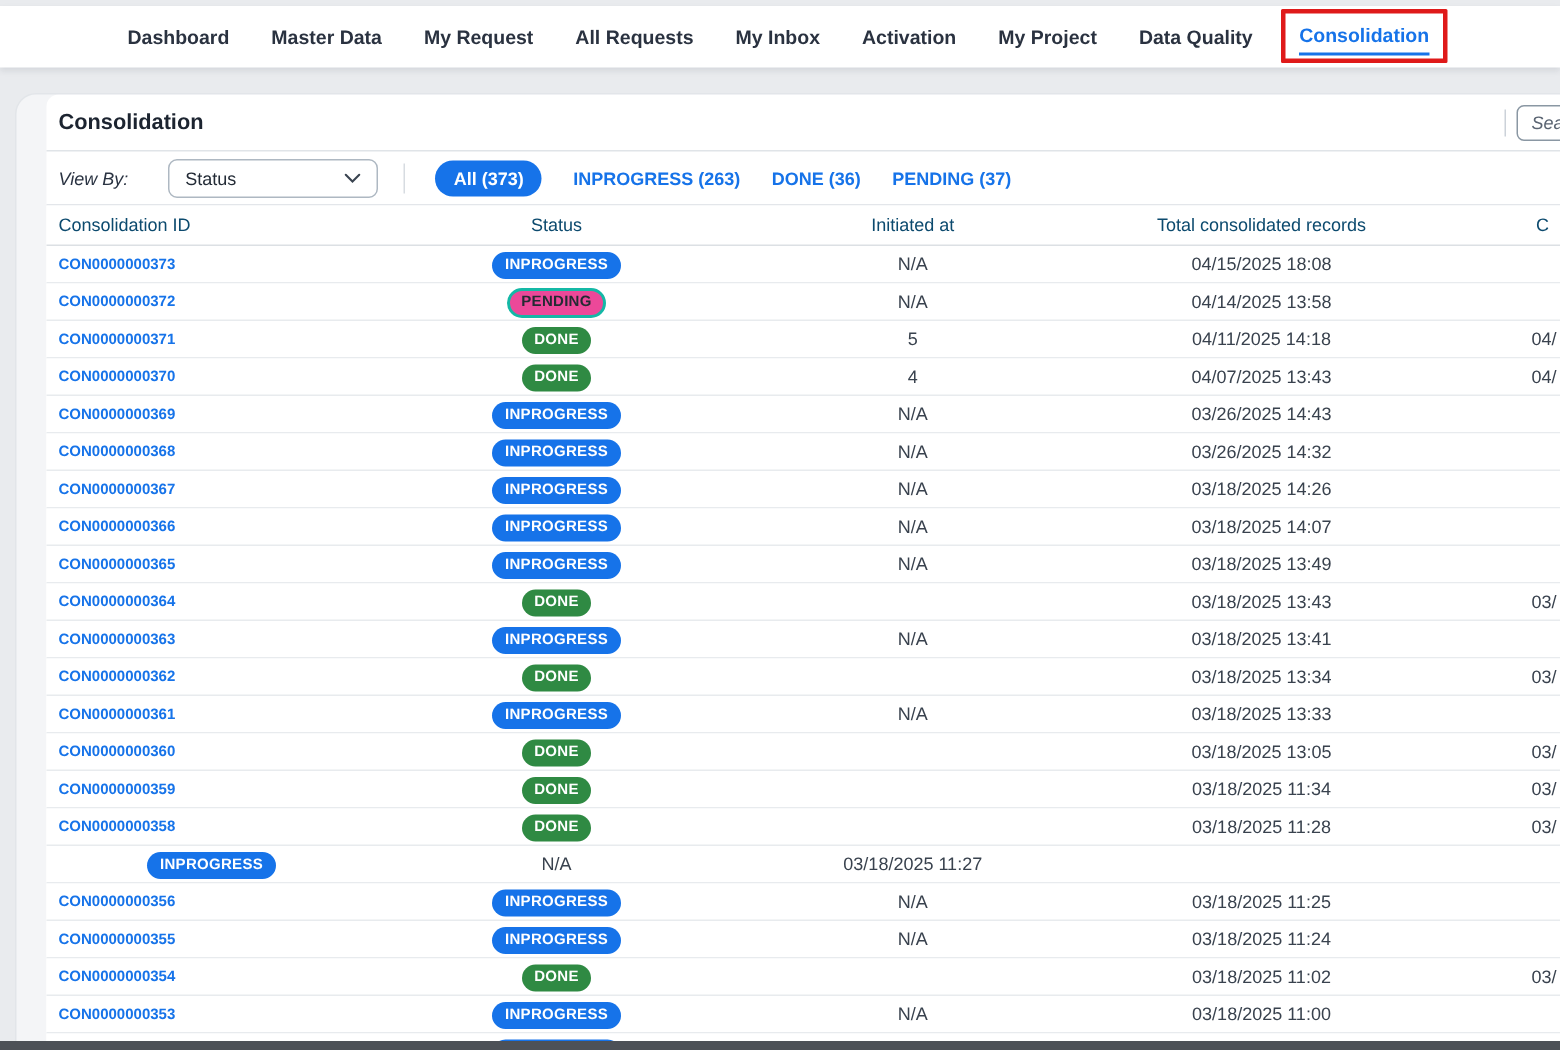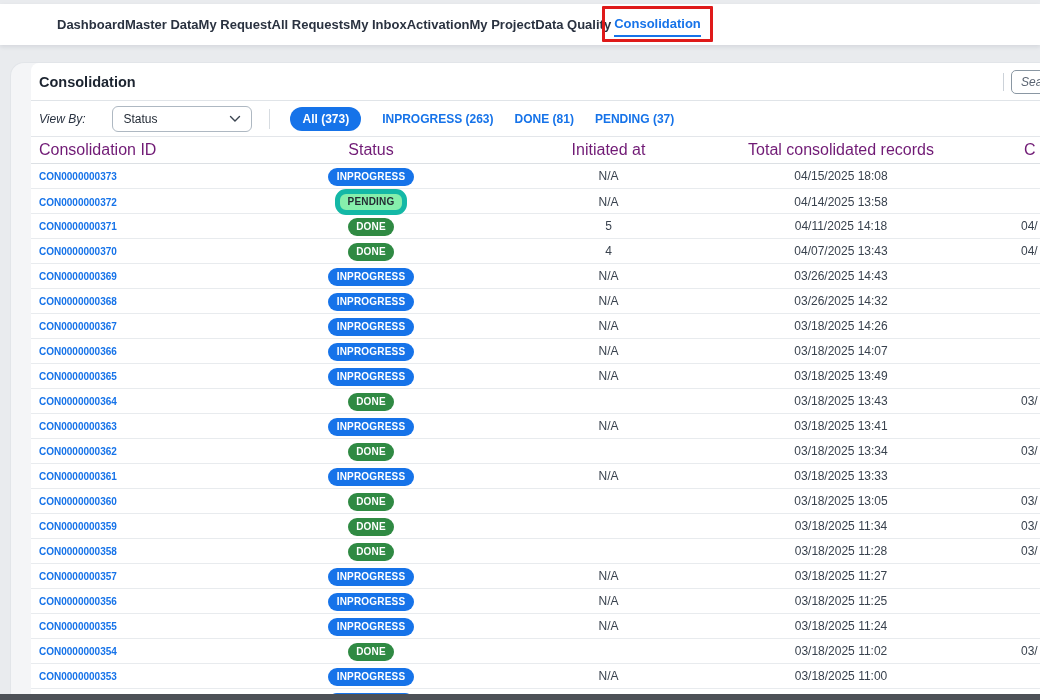"Dashboard" .navbar { gap: none -> 28px; padding-left: 57px -> 85px }
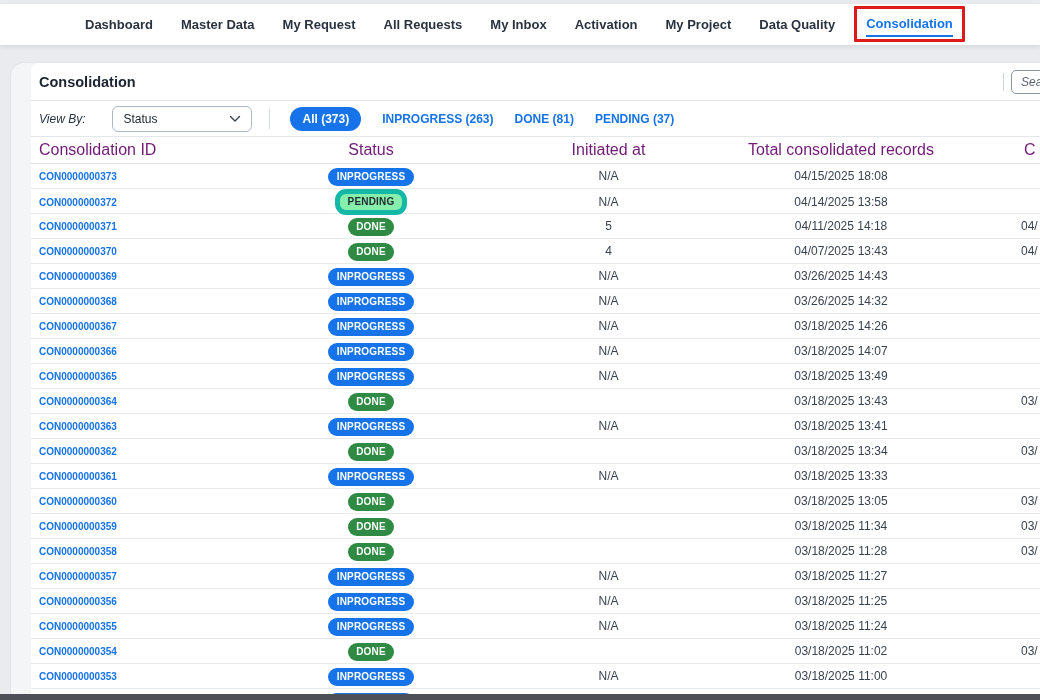"DONE (81)" div.pill-link { text: 81 -> 36 }
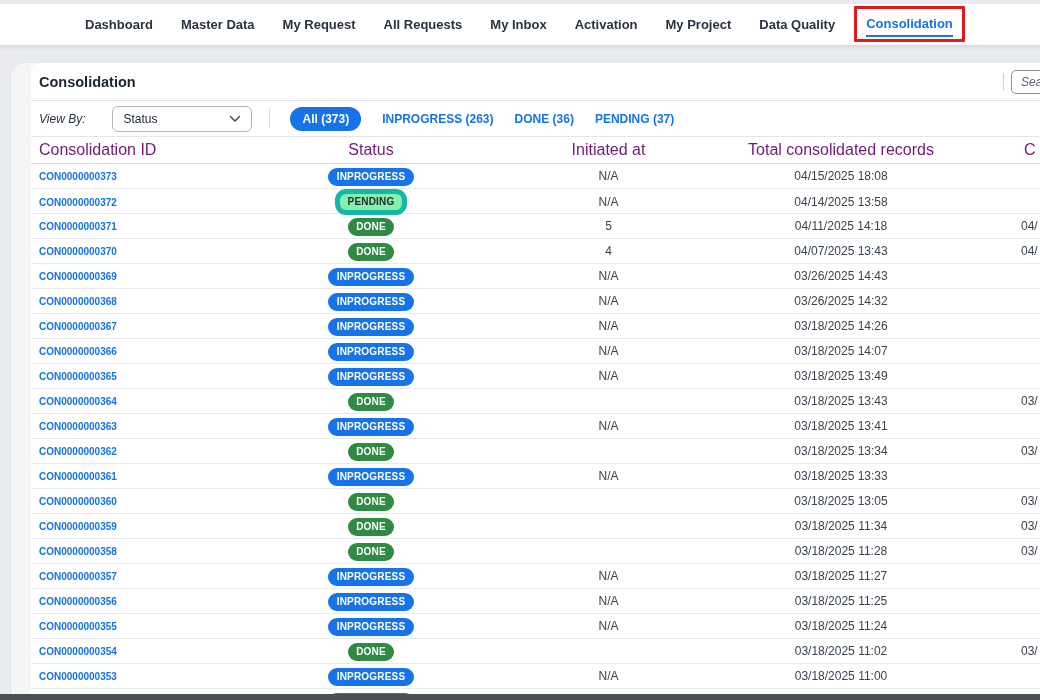"Consolidation ID" .th { color: #701a75 -> #0c4a6e; font-size: 16px -> 12px }
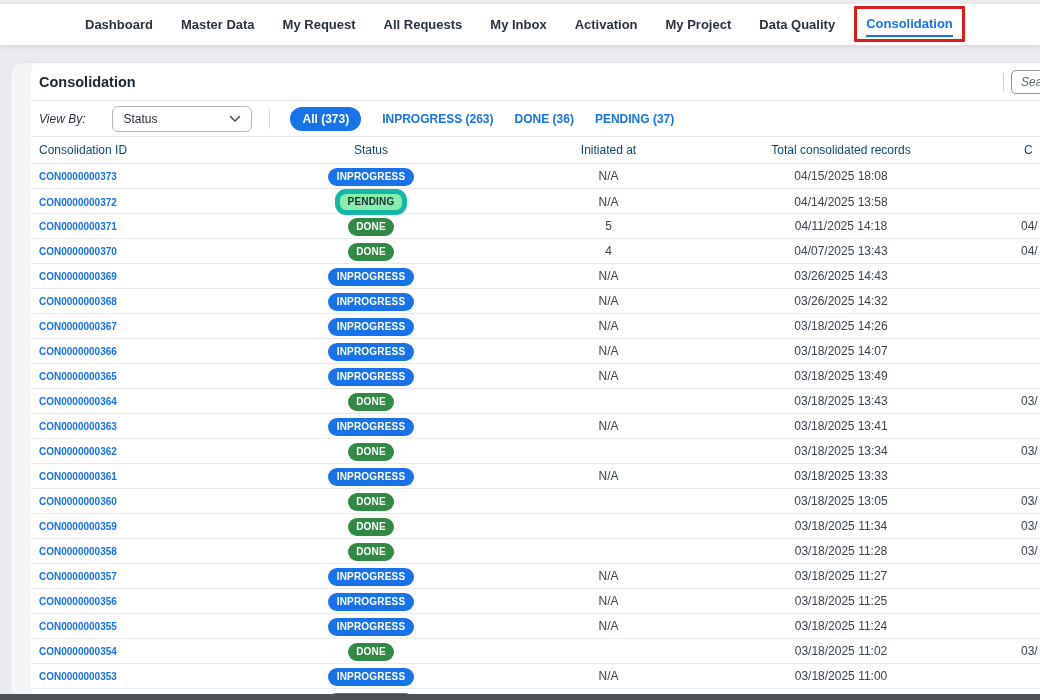"PENDING" .badge.pending { background: #86efac -> #ec4899; border: 5px solid #14b8a6 -> 2px solid #14b8a6 }
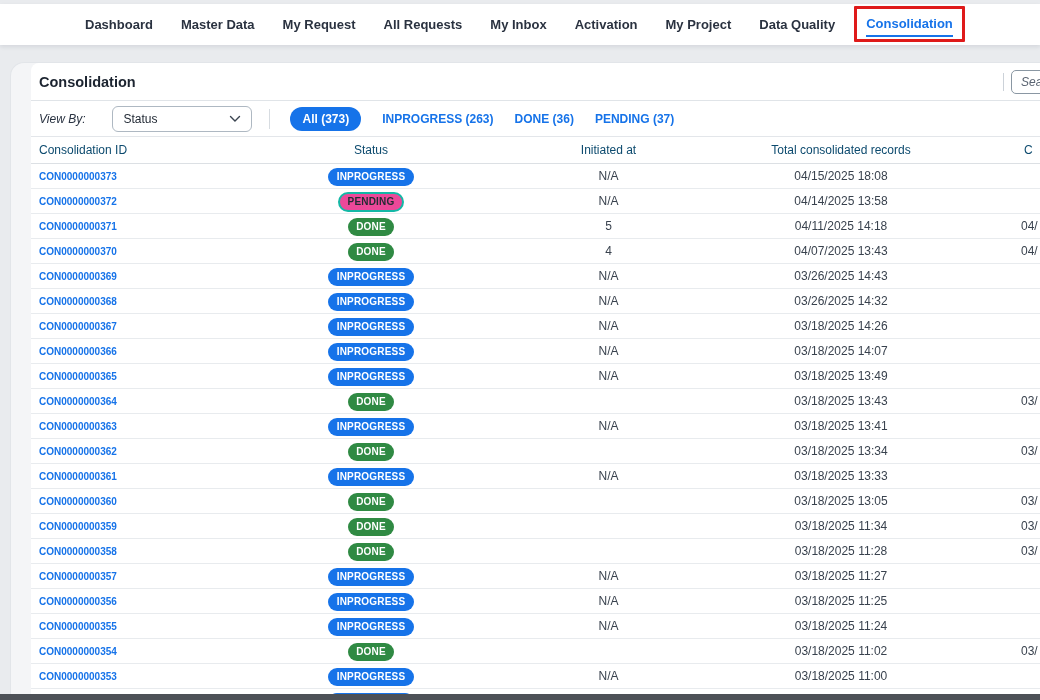"CON0000000357" div.id-link { html: <div>CON0000000357</div> -> none }
